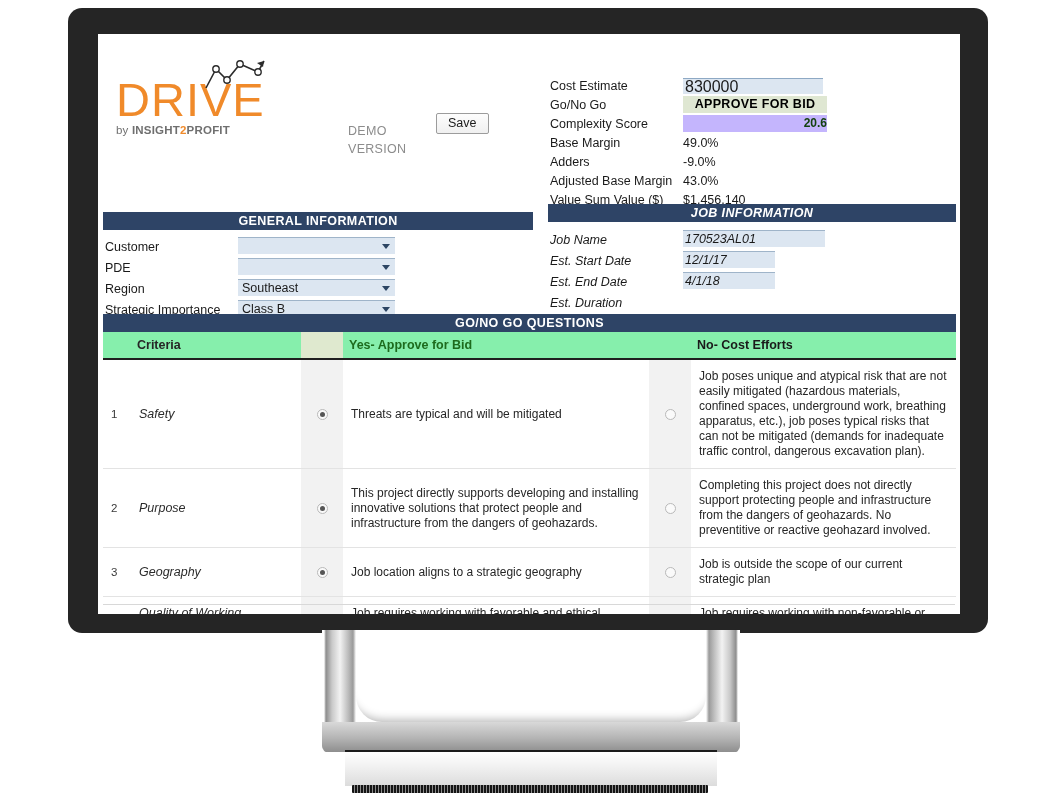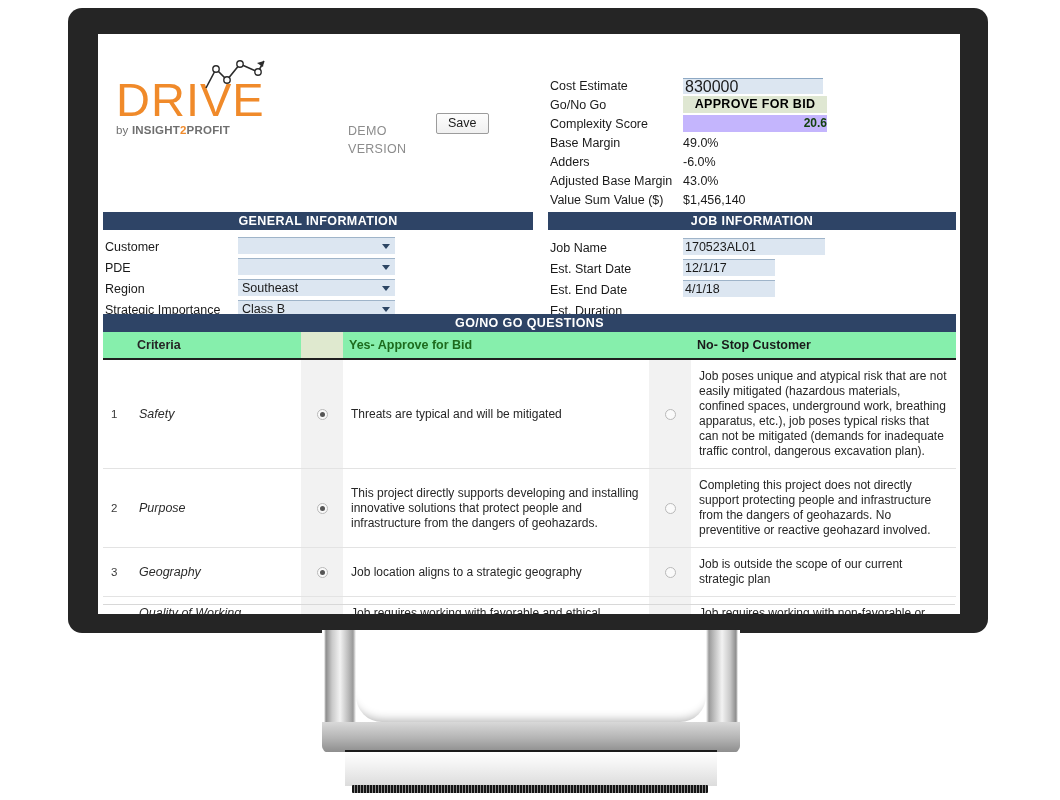"-6.0%" div.metric-value { text: -6.0% -> -9.0% }
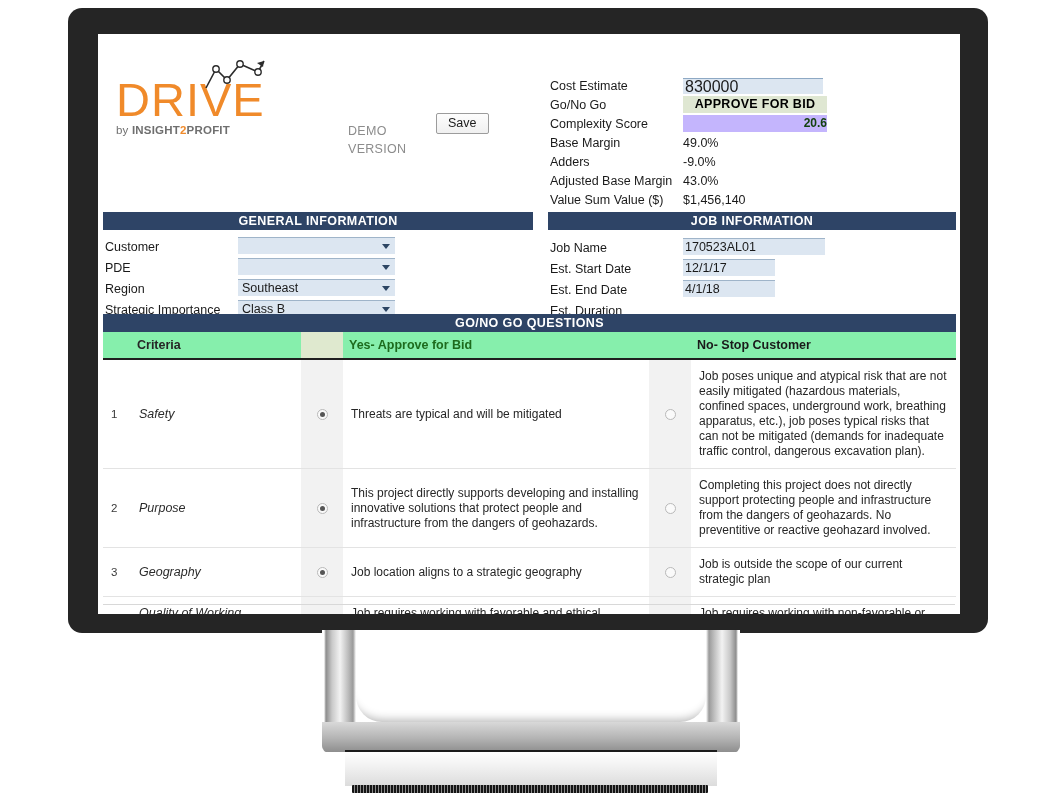"JOB INFORMATION" #ji-wrap { font-style: none -> italic; top: 178px -> 170px }
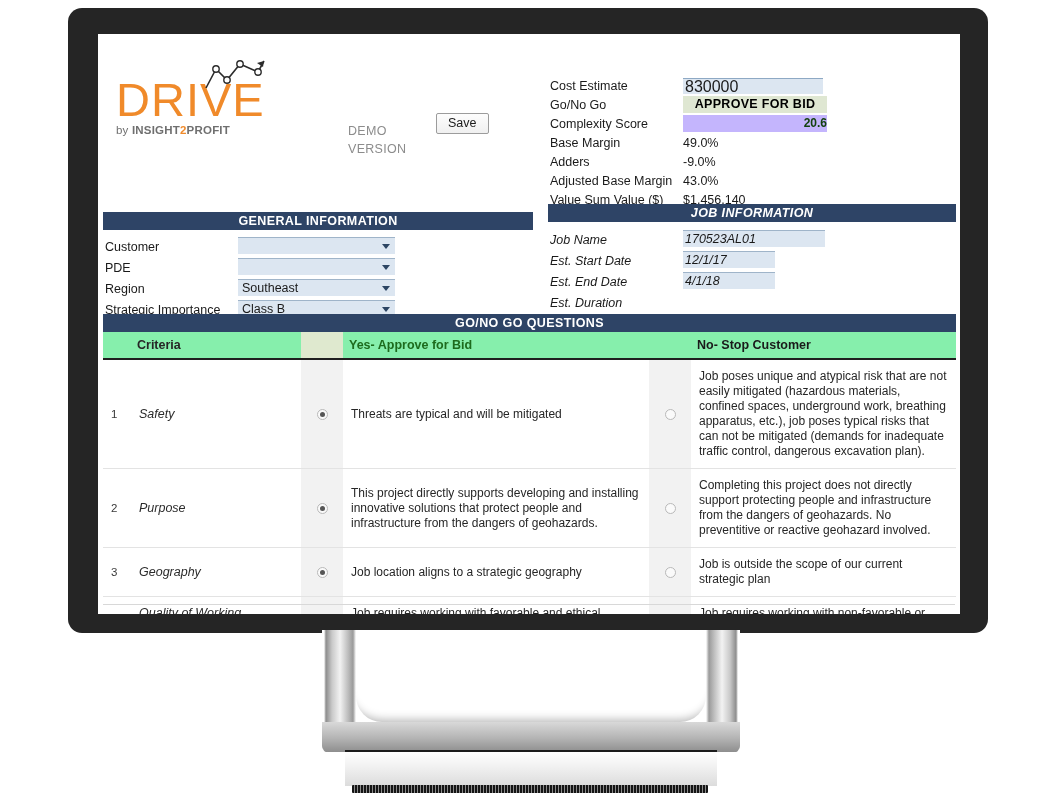"No- Stop Customer" th.no-head { text: Stop Customer -> Cost Efforts }
